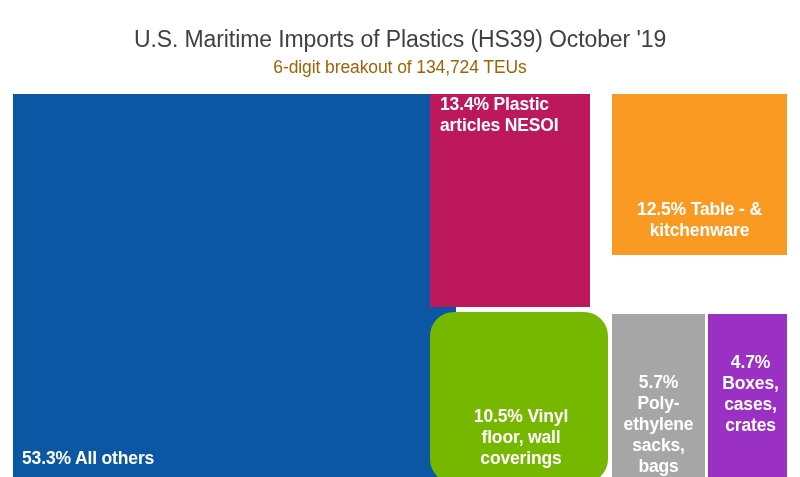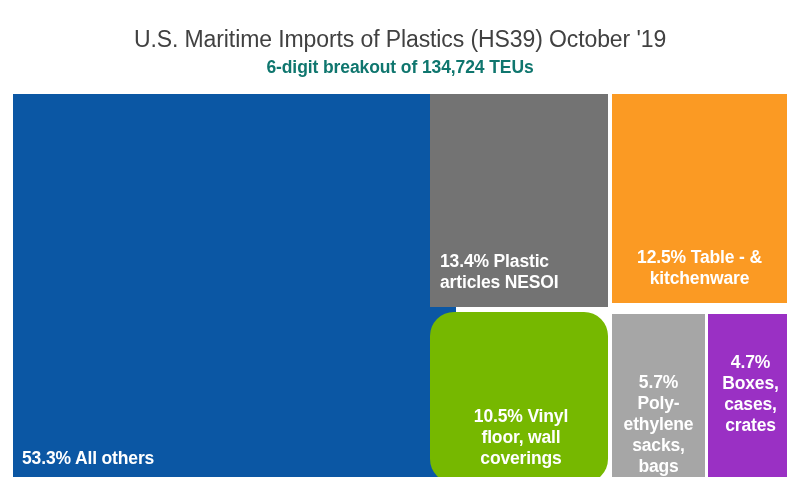"6-digit breakout of 134,724 TEUs" .chart-subtitle { color: #0f766e -> #a16207; font-weight: 700 -> 400 }
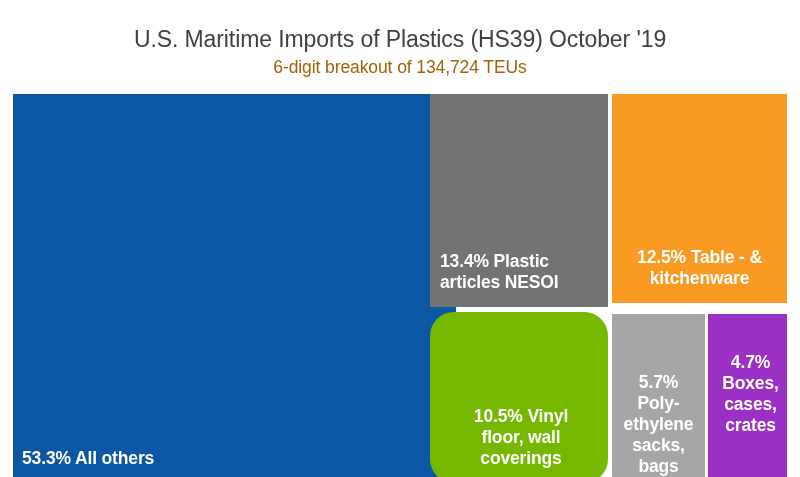"13.4% Plastic" .tile-plastic-articles { align-items: flex-end -> none; background: #737373 -> #be185d; width: 178px -> 160px }
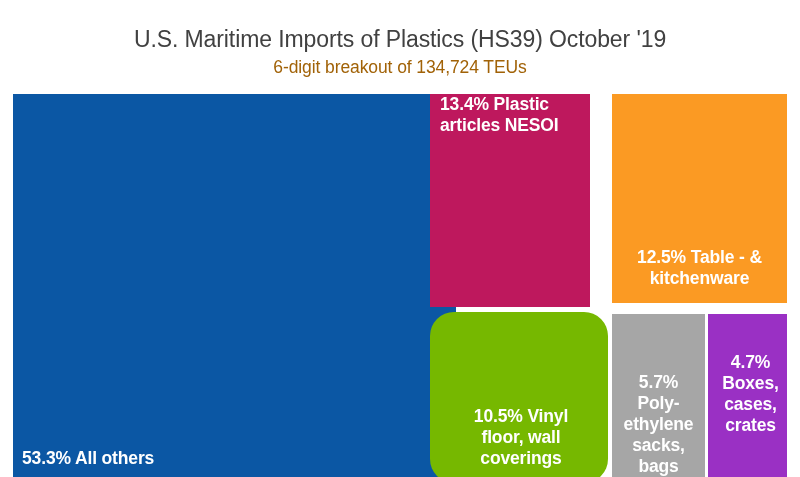"12.5% Table - &" .tile-tableware { height: 209px -> 161px }
